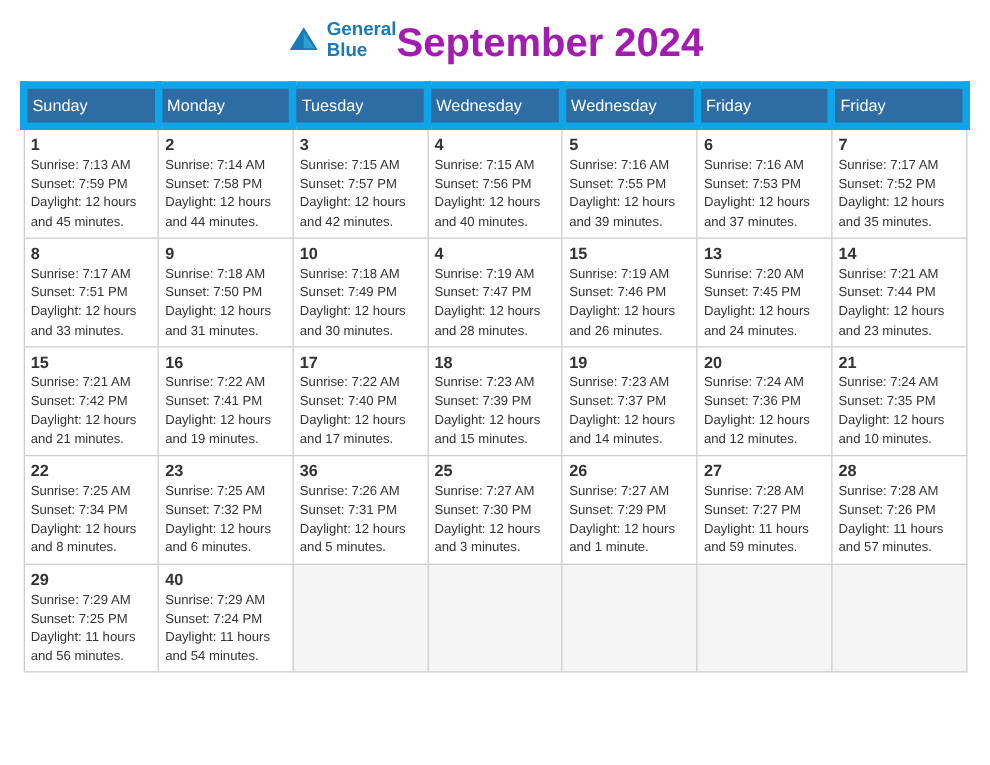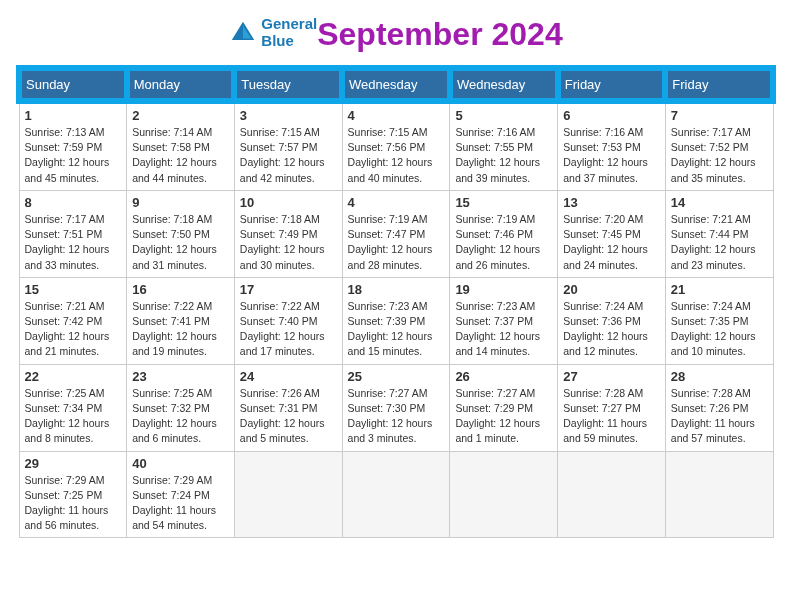"24" span.day-number { text: 24 -> 36 }
